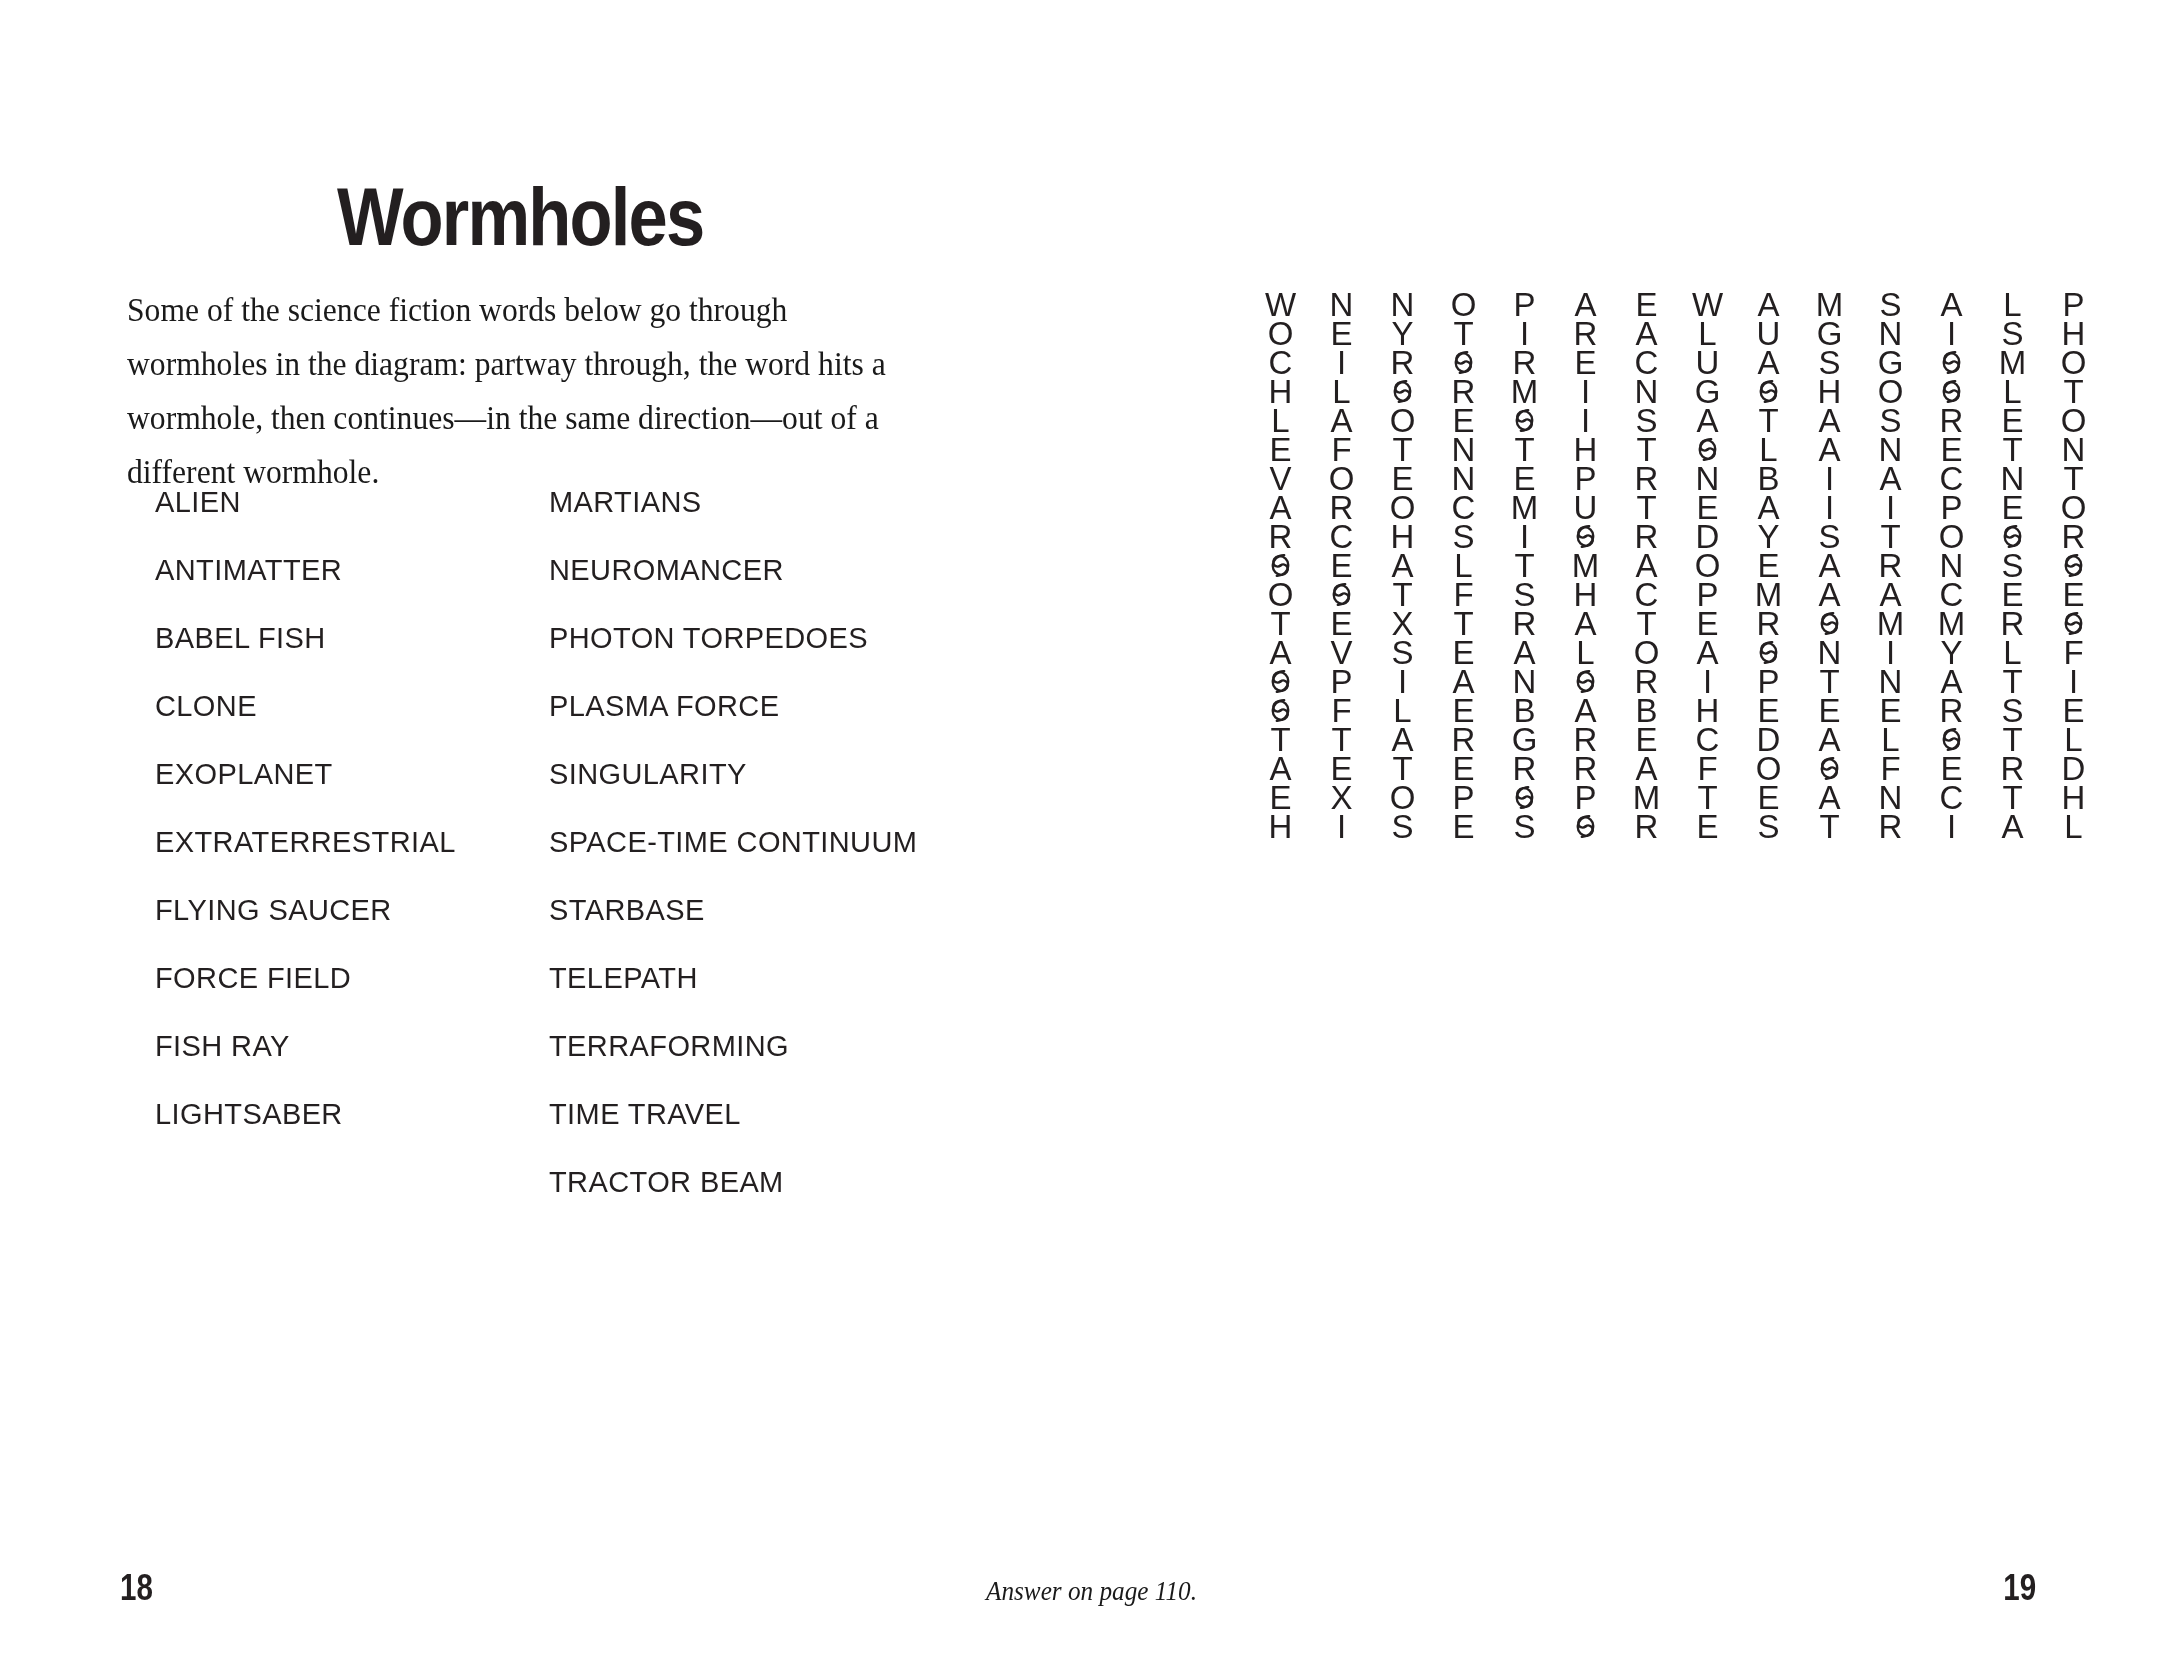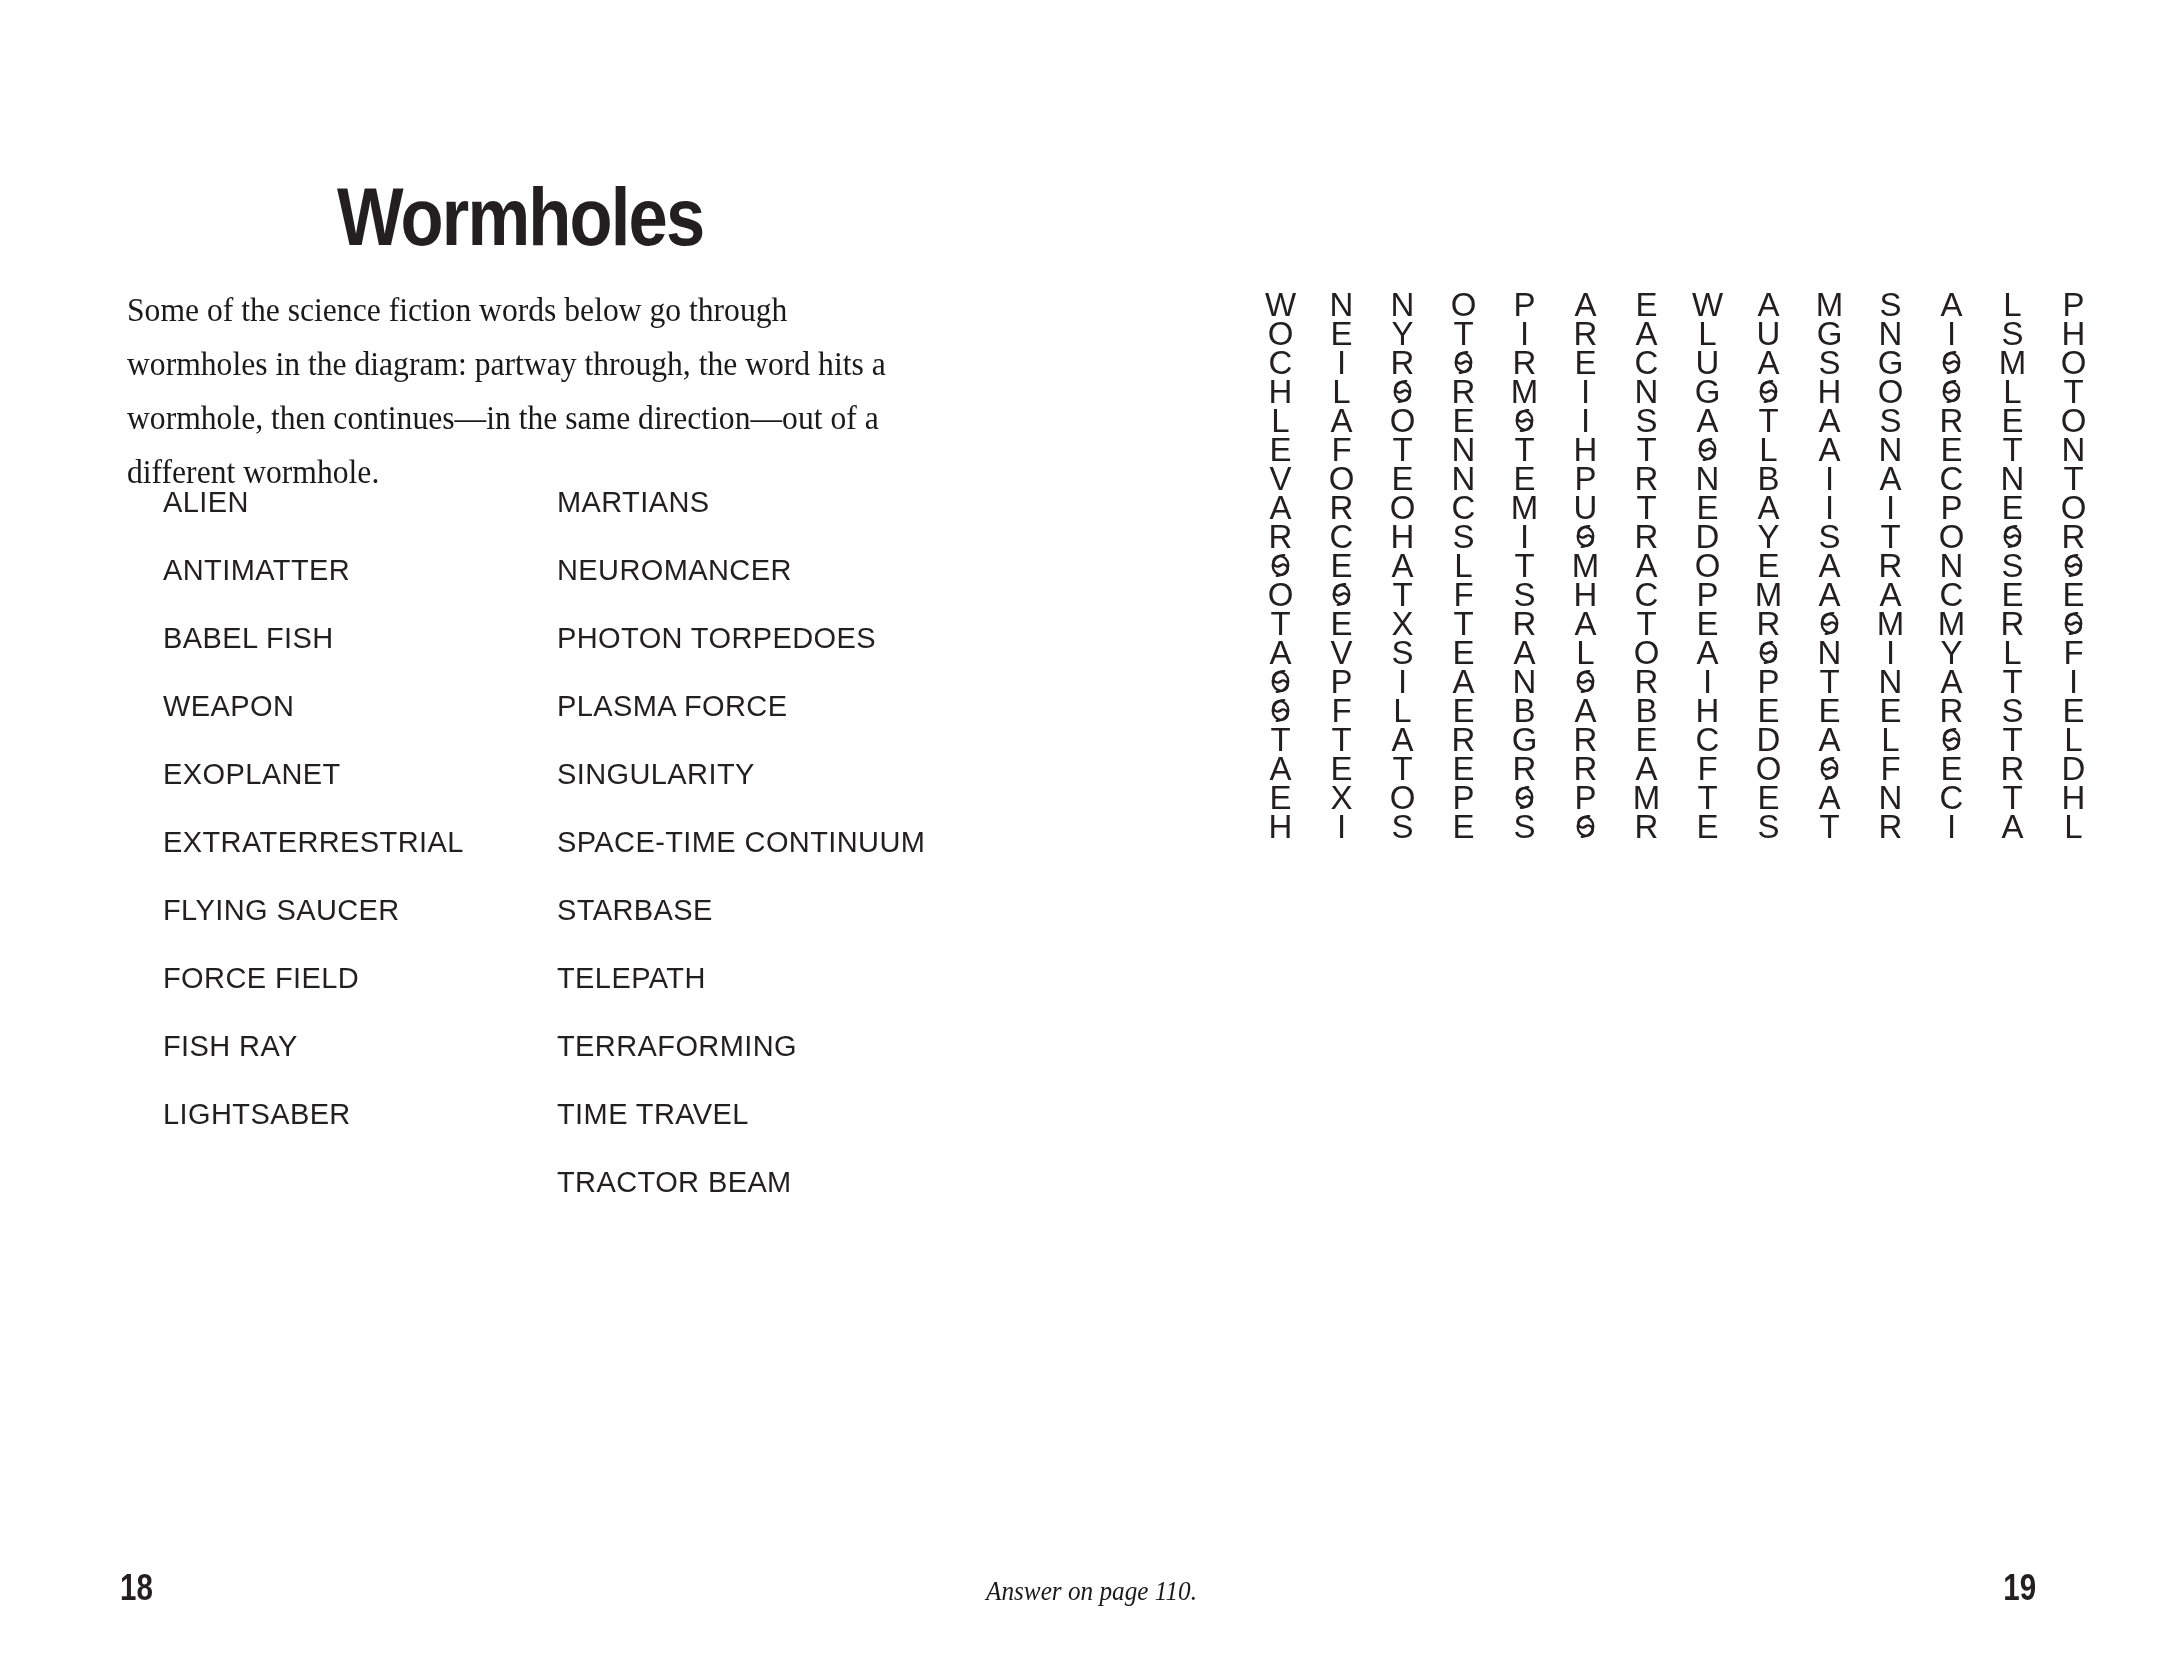"ALIEN" .word-column { margin-left: 8px -> none }
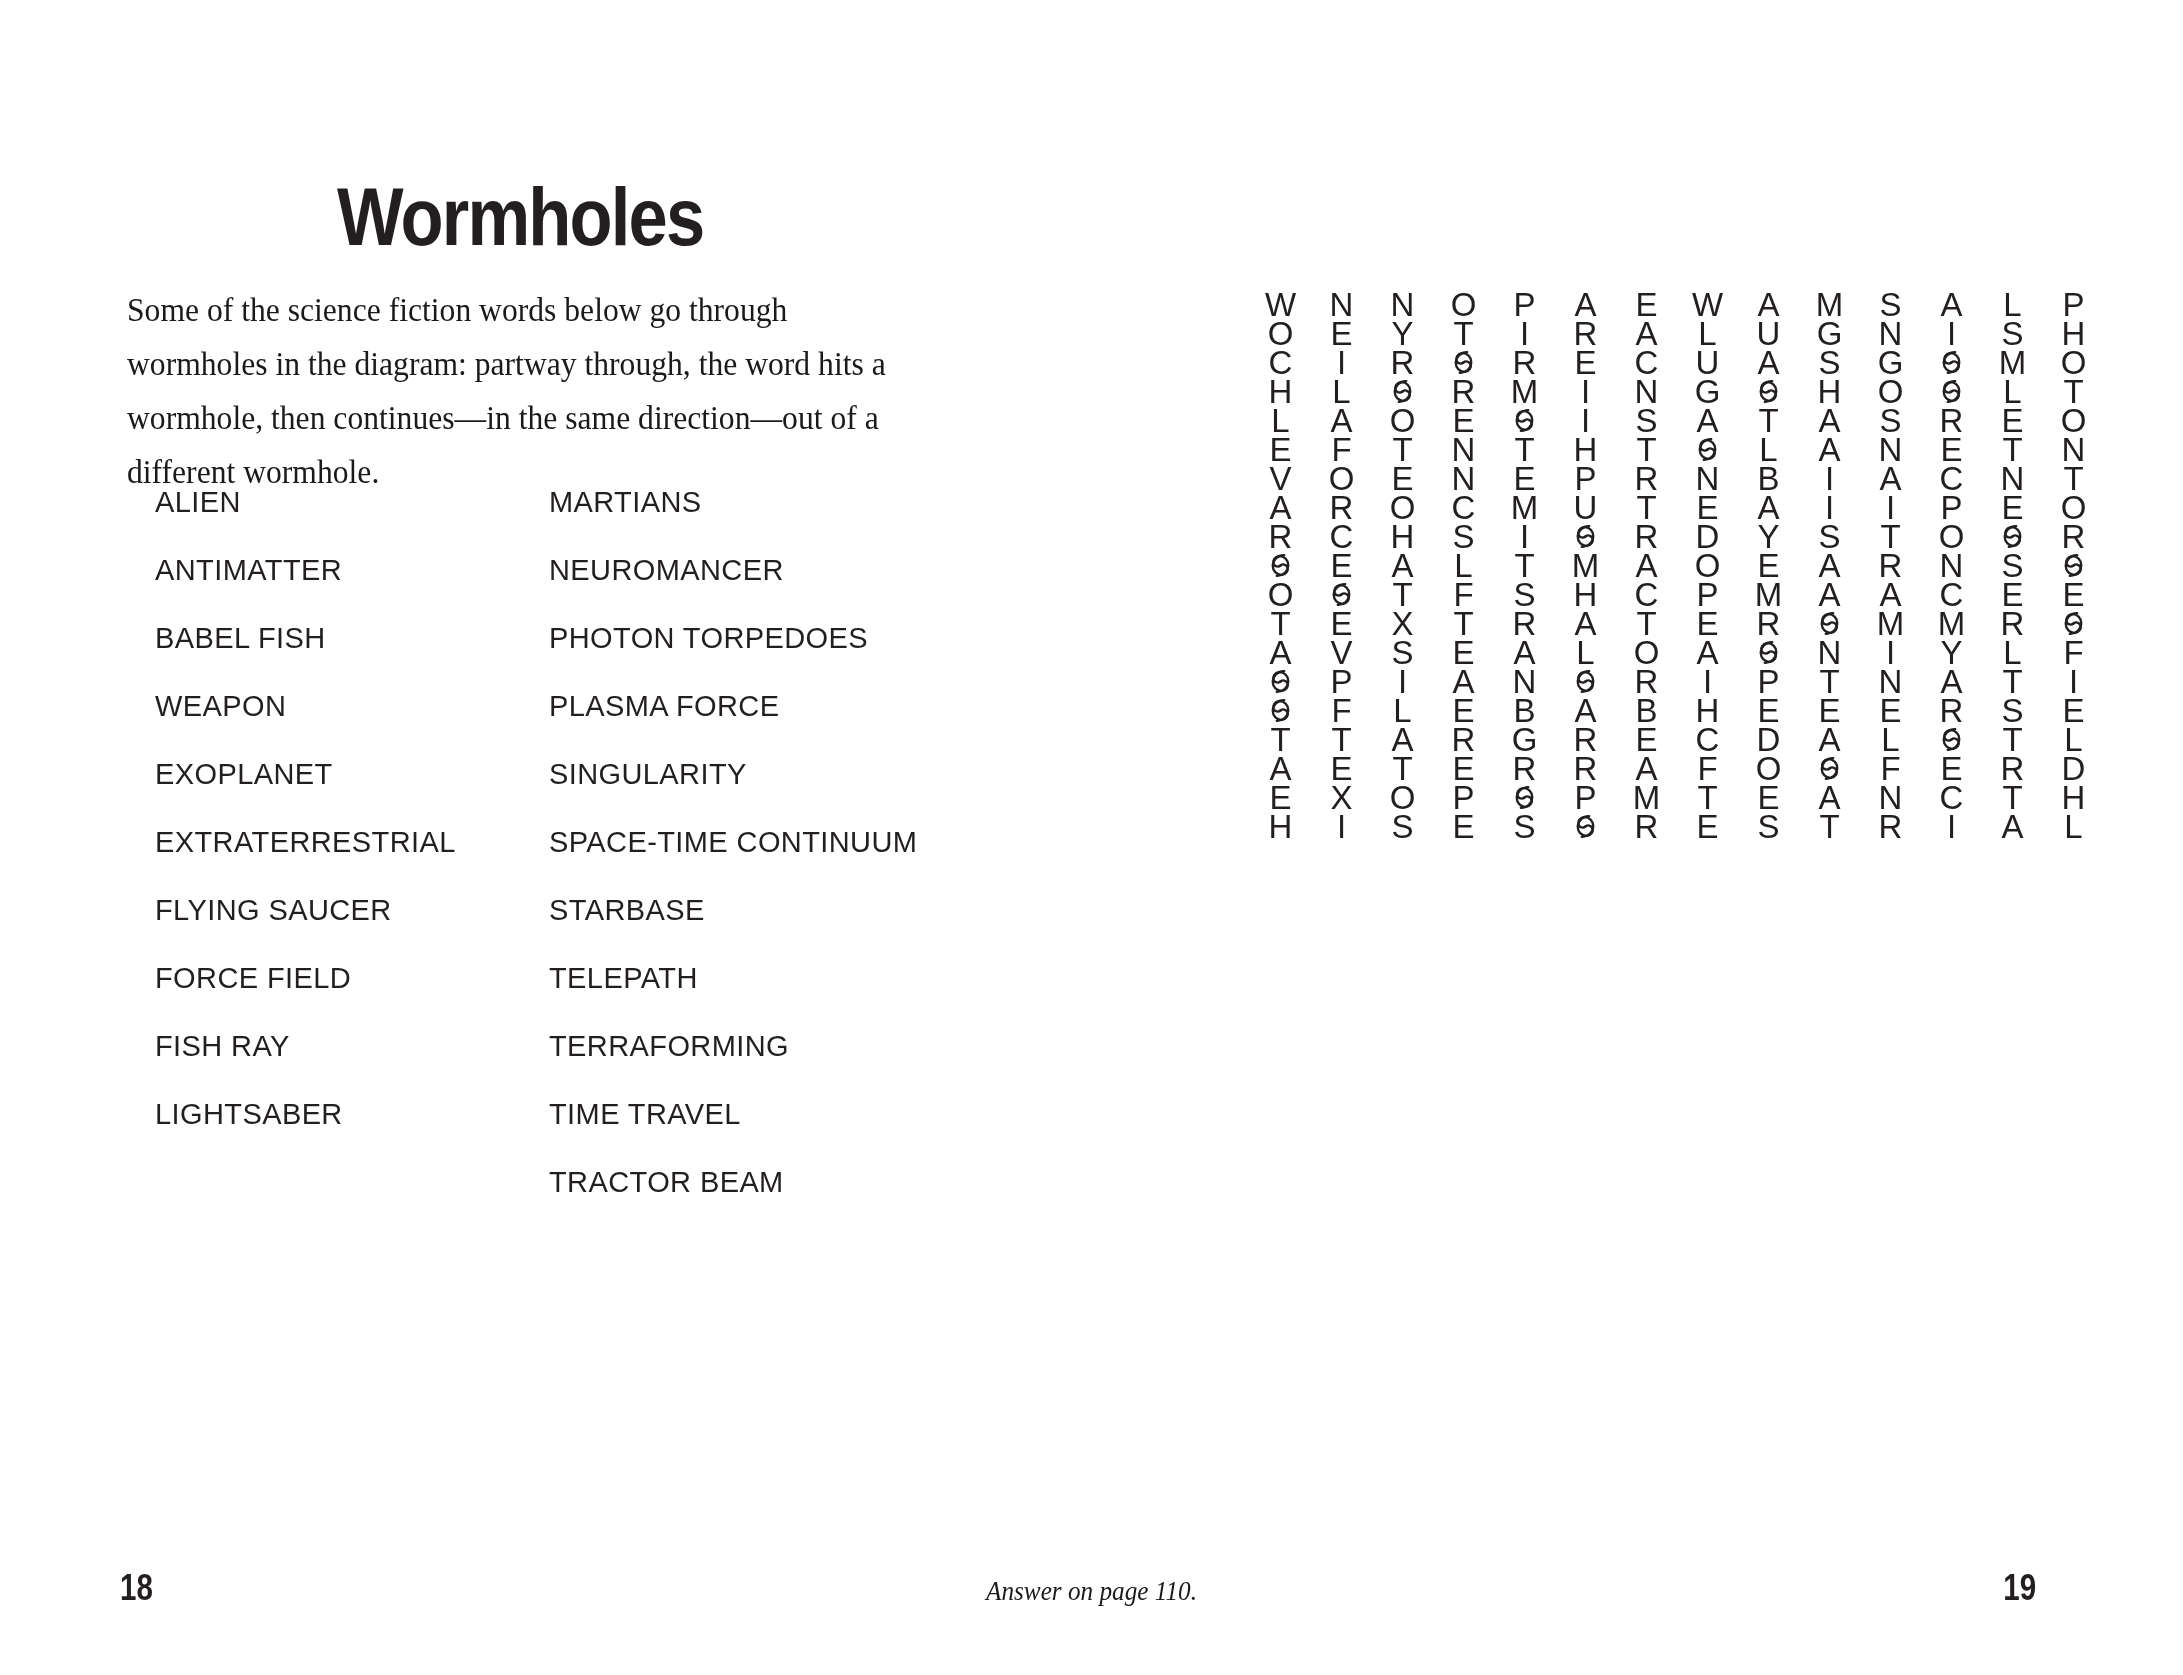"WEAPON" div.word-entry { text: WEAPON -> CLONE }
